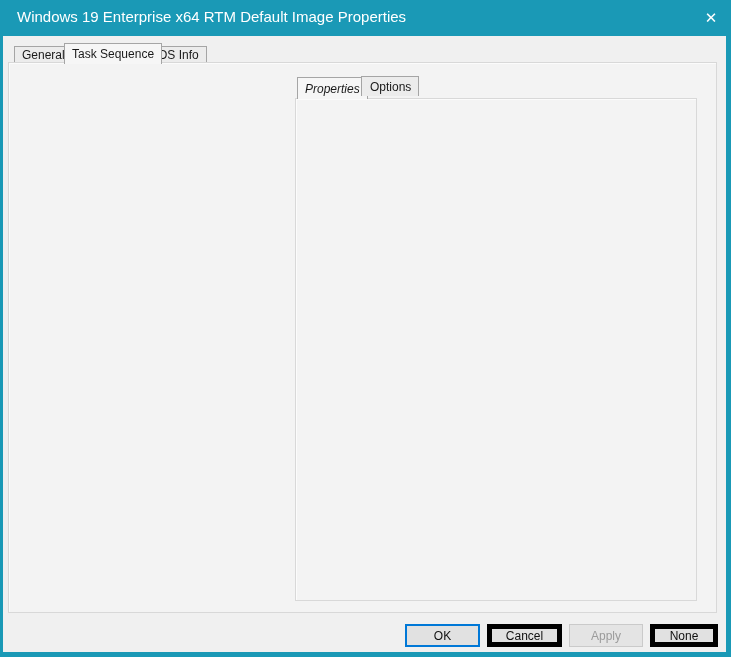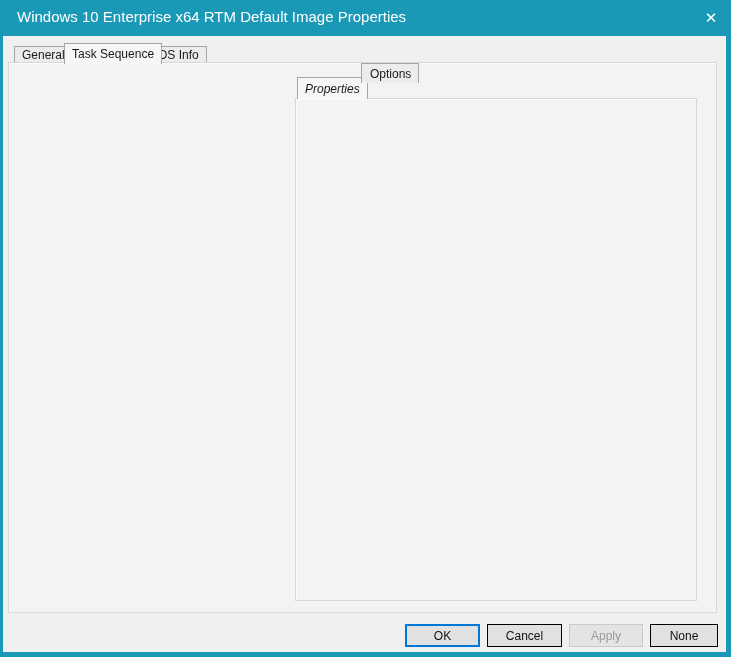"Windows 10 Enterprise x64 RTM" div.abs { text: 10 -> 19 }
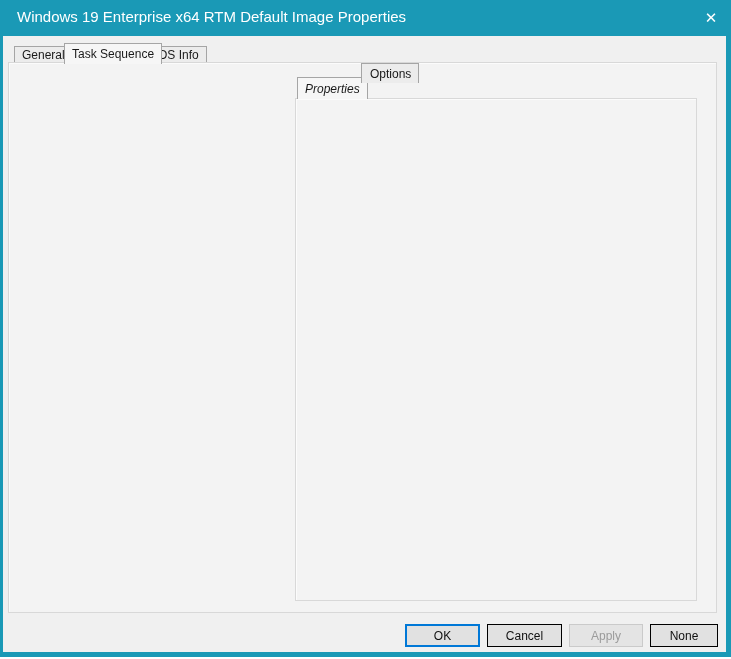"Options" .rtab-options { top: 63px -> 76px }
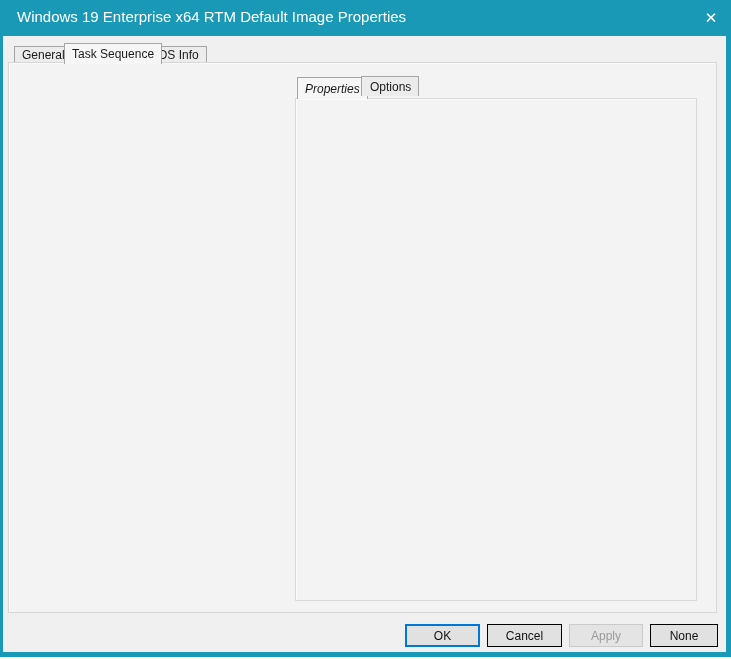"Cancel" .btn { border: 1px solid #000000 -> 5px solid #000000 }
